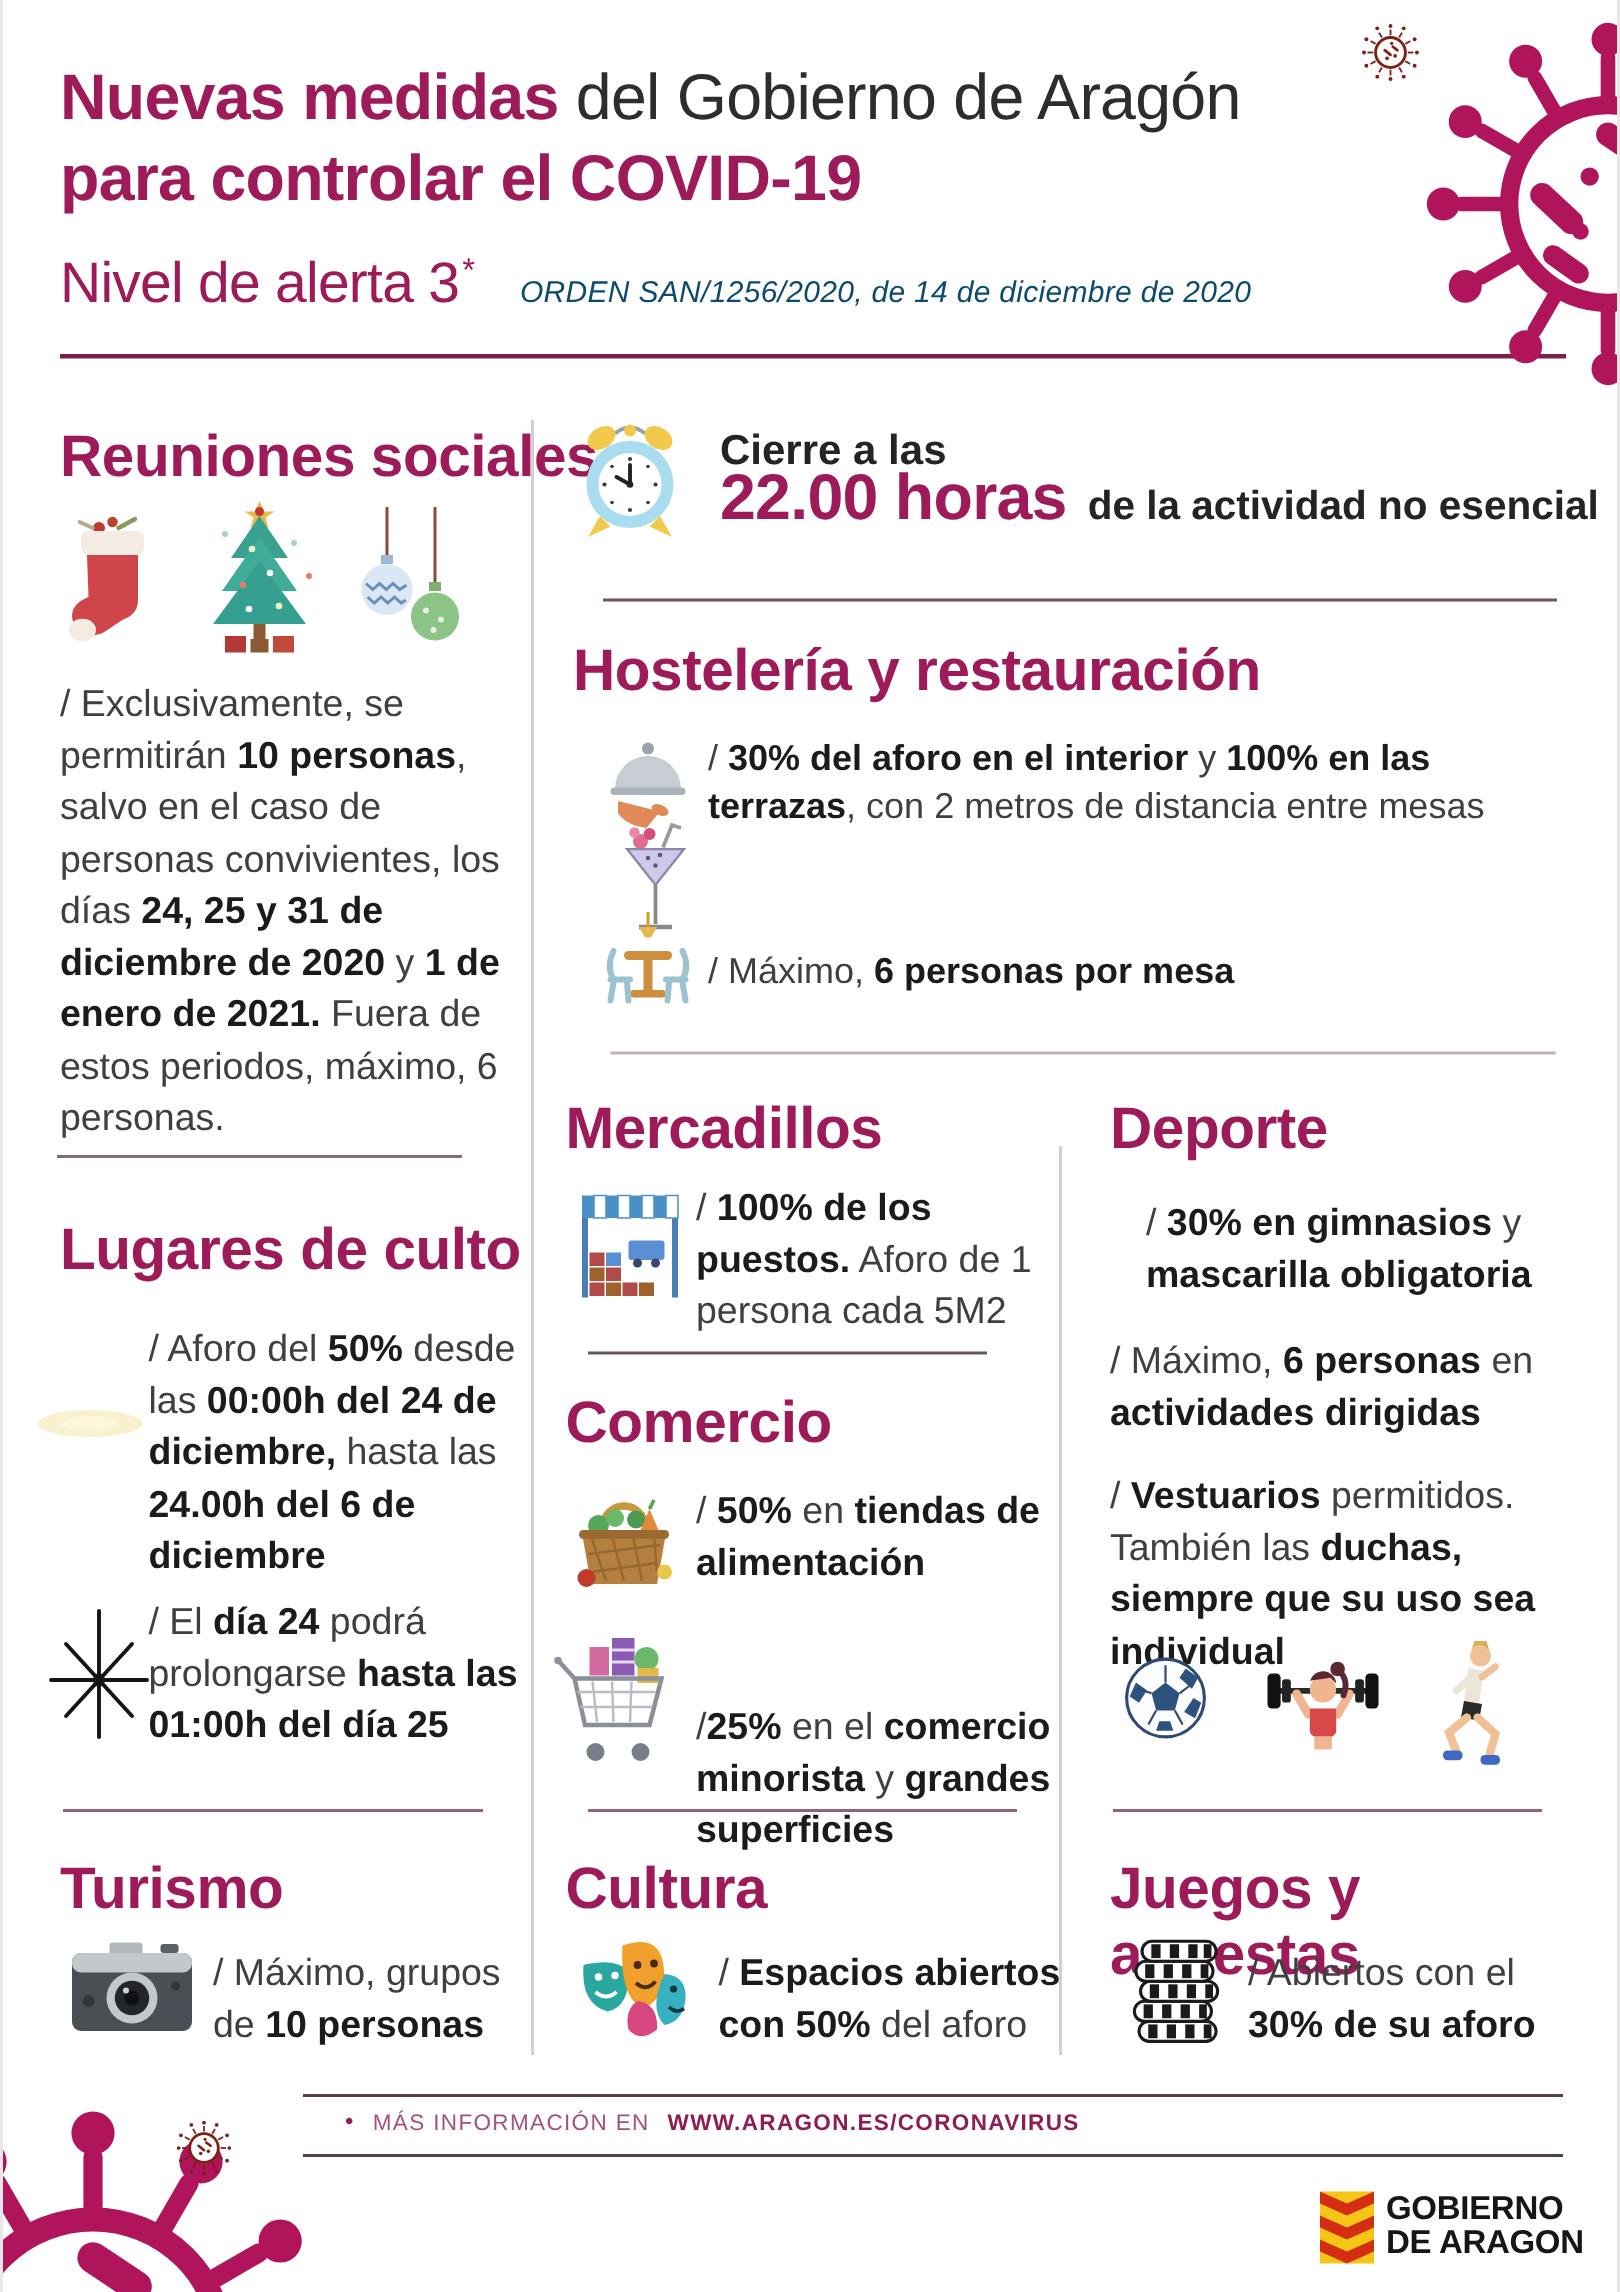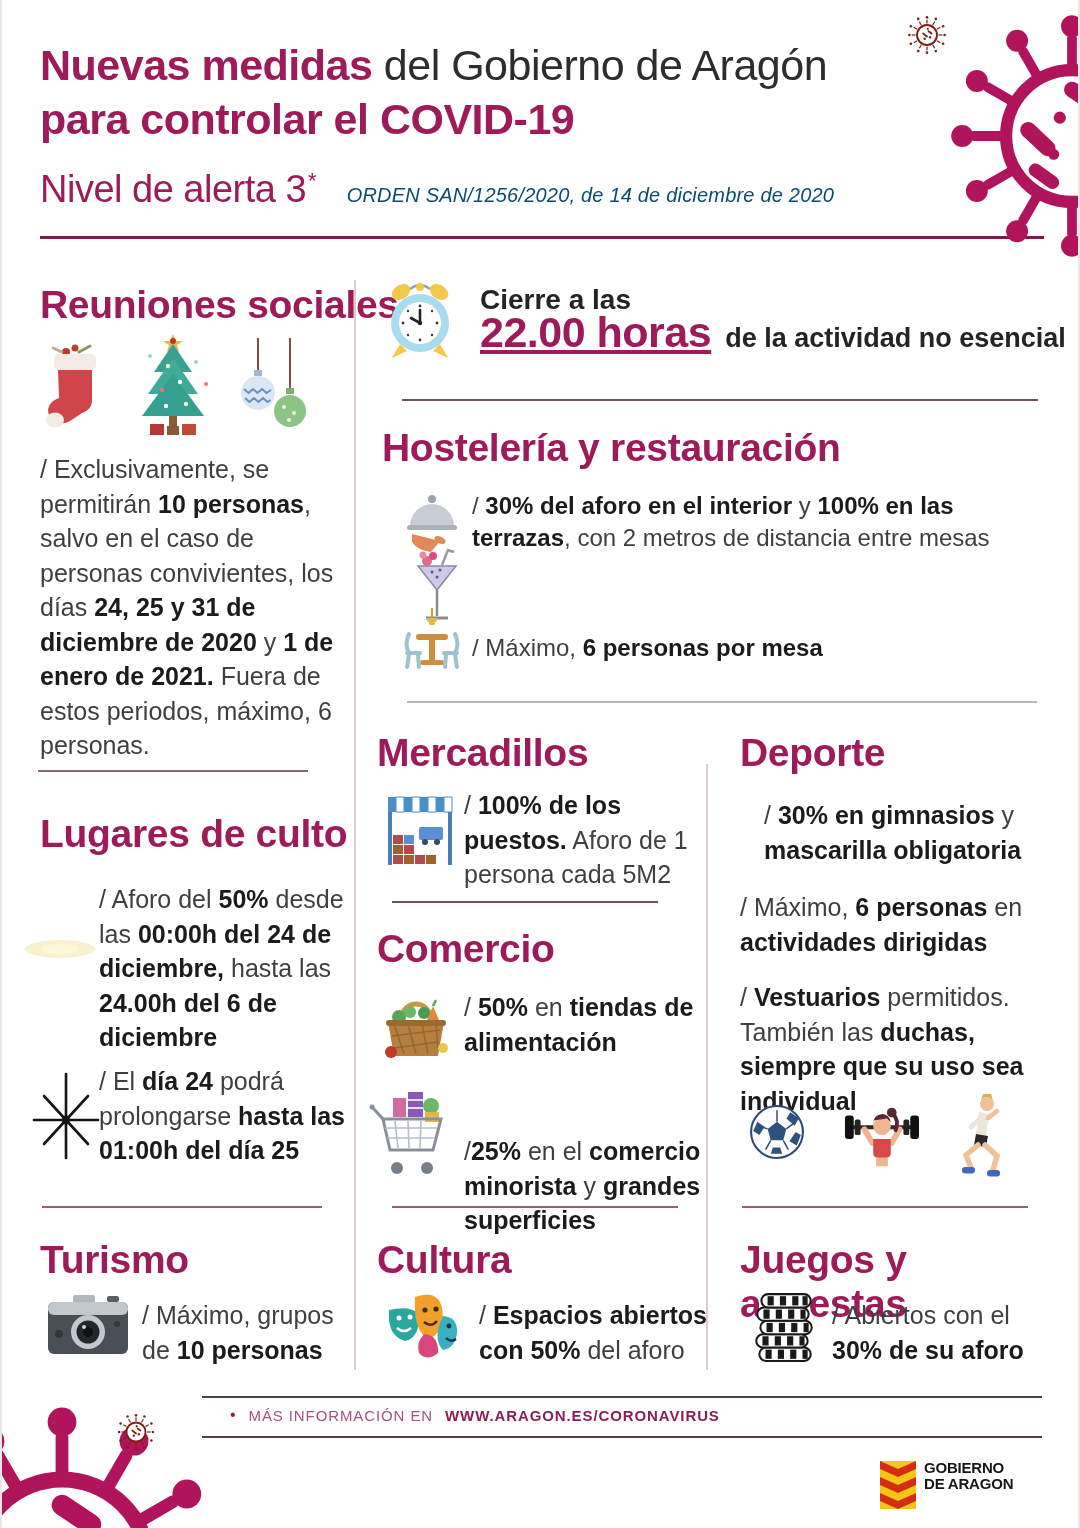"22.00 horas" .curfew-time { text-decoration: underline -> none }
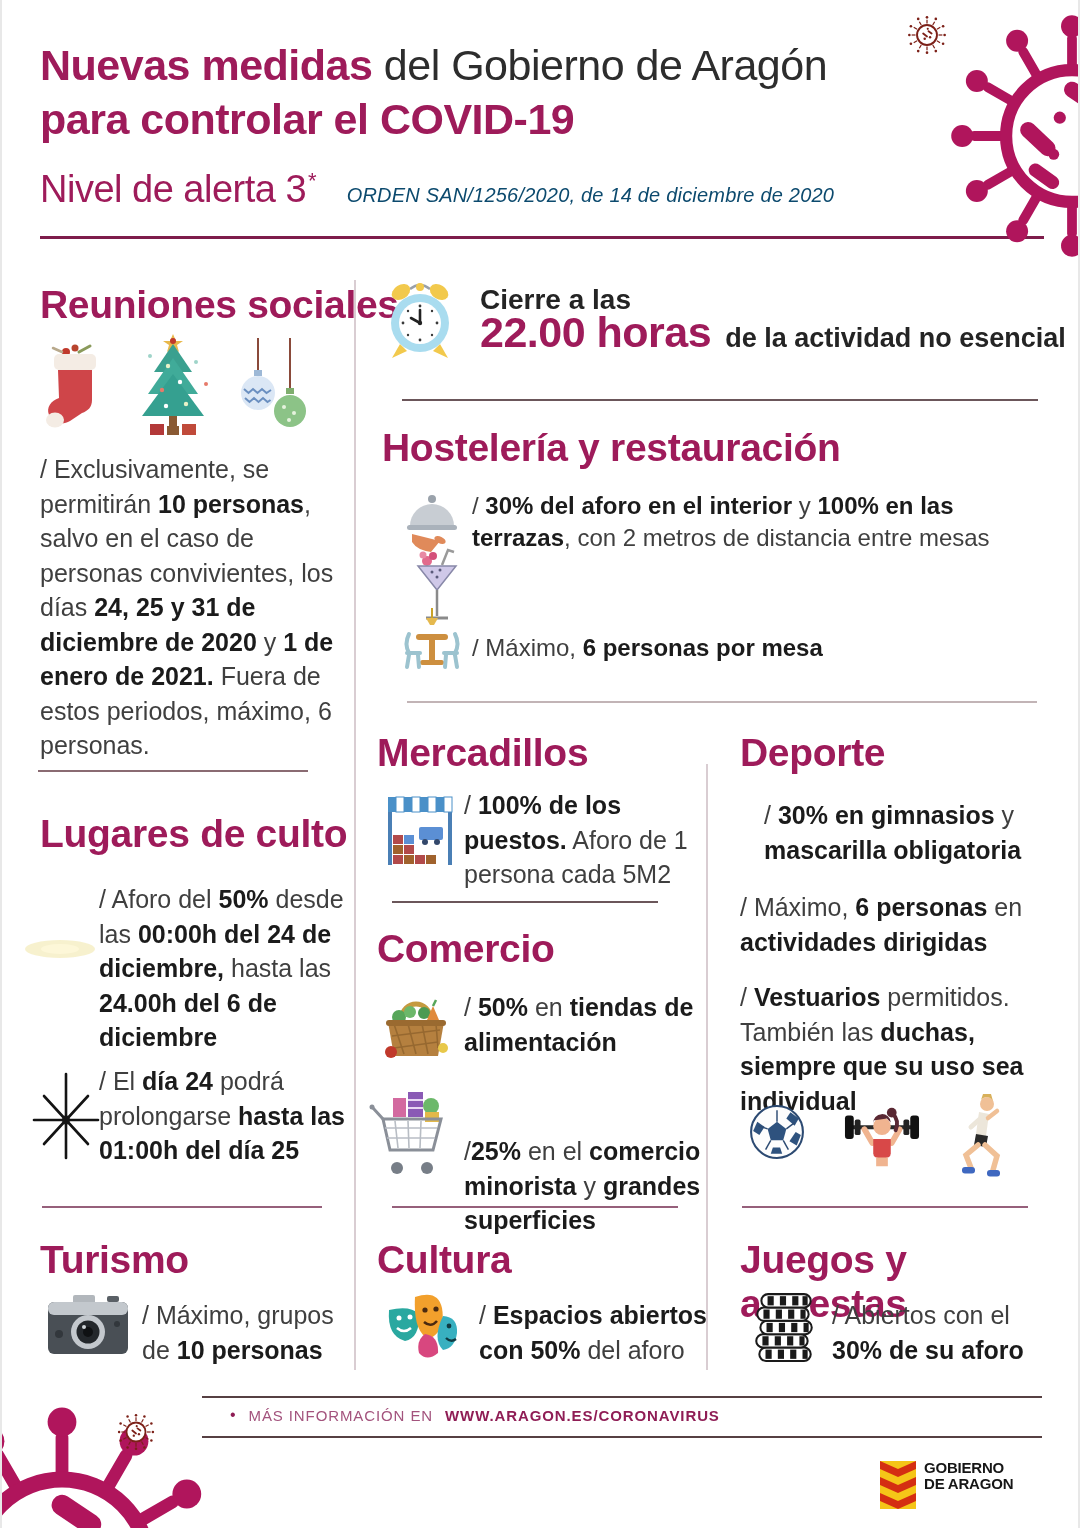"GOBIERNO" .logo-text { font-size: 15px -> 22px }
